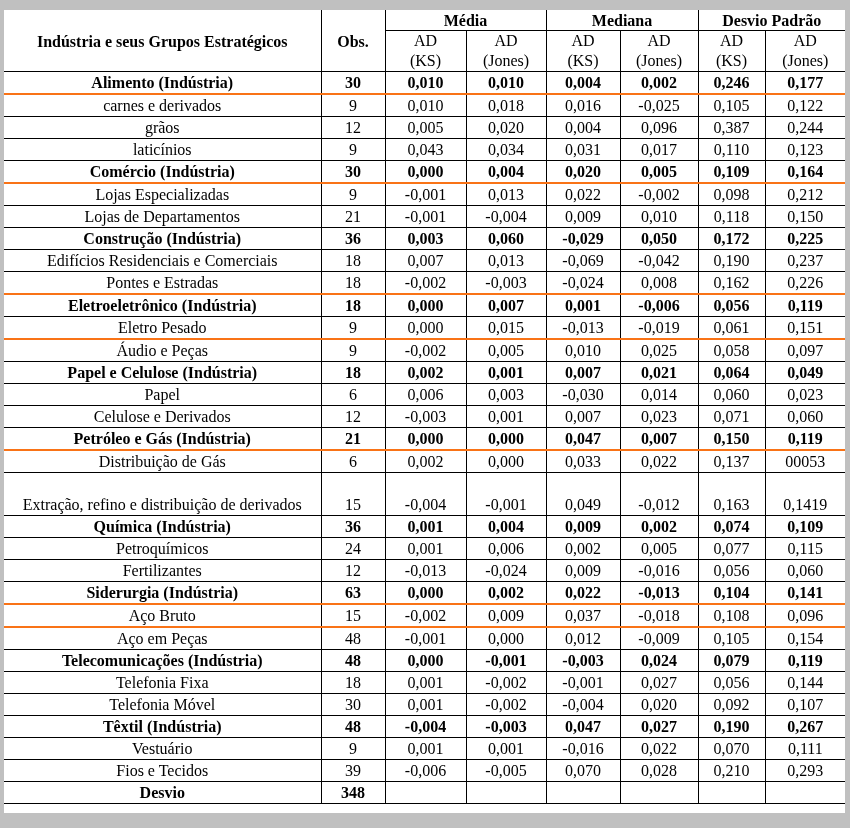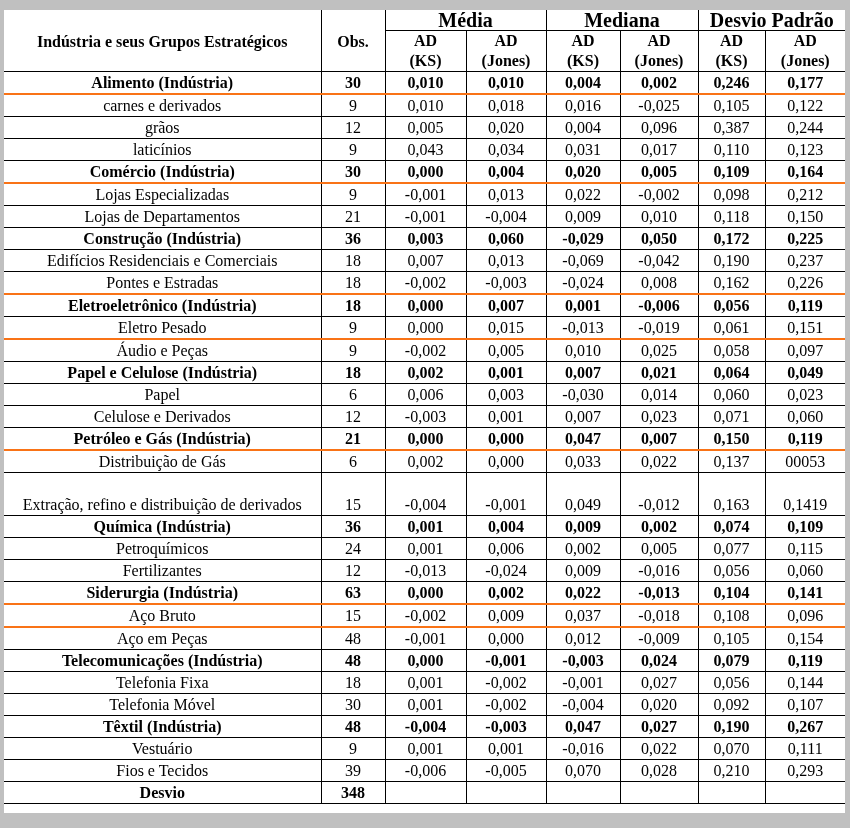"Média" .grp th.grp-title { font-size: 20px -> 16px }
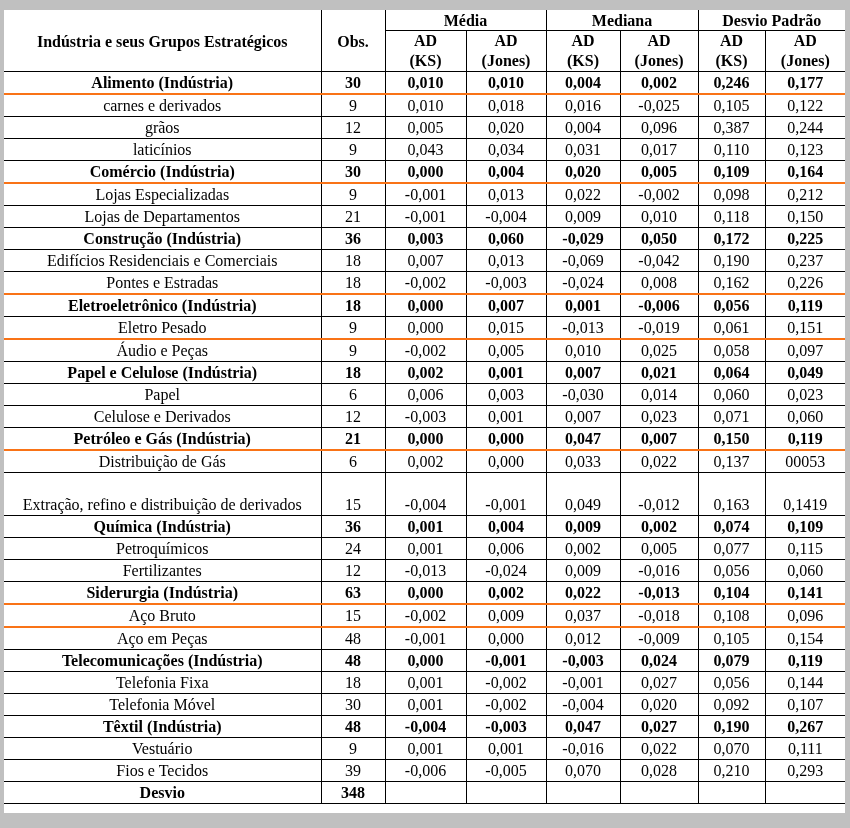"AD" .sub th { font-weight: bold -> normal }
